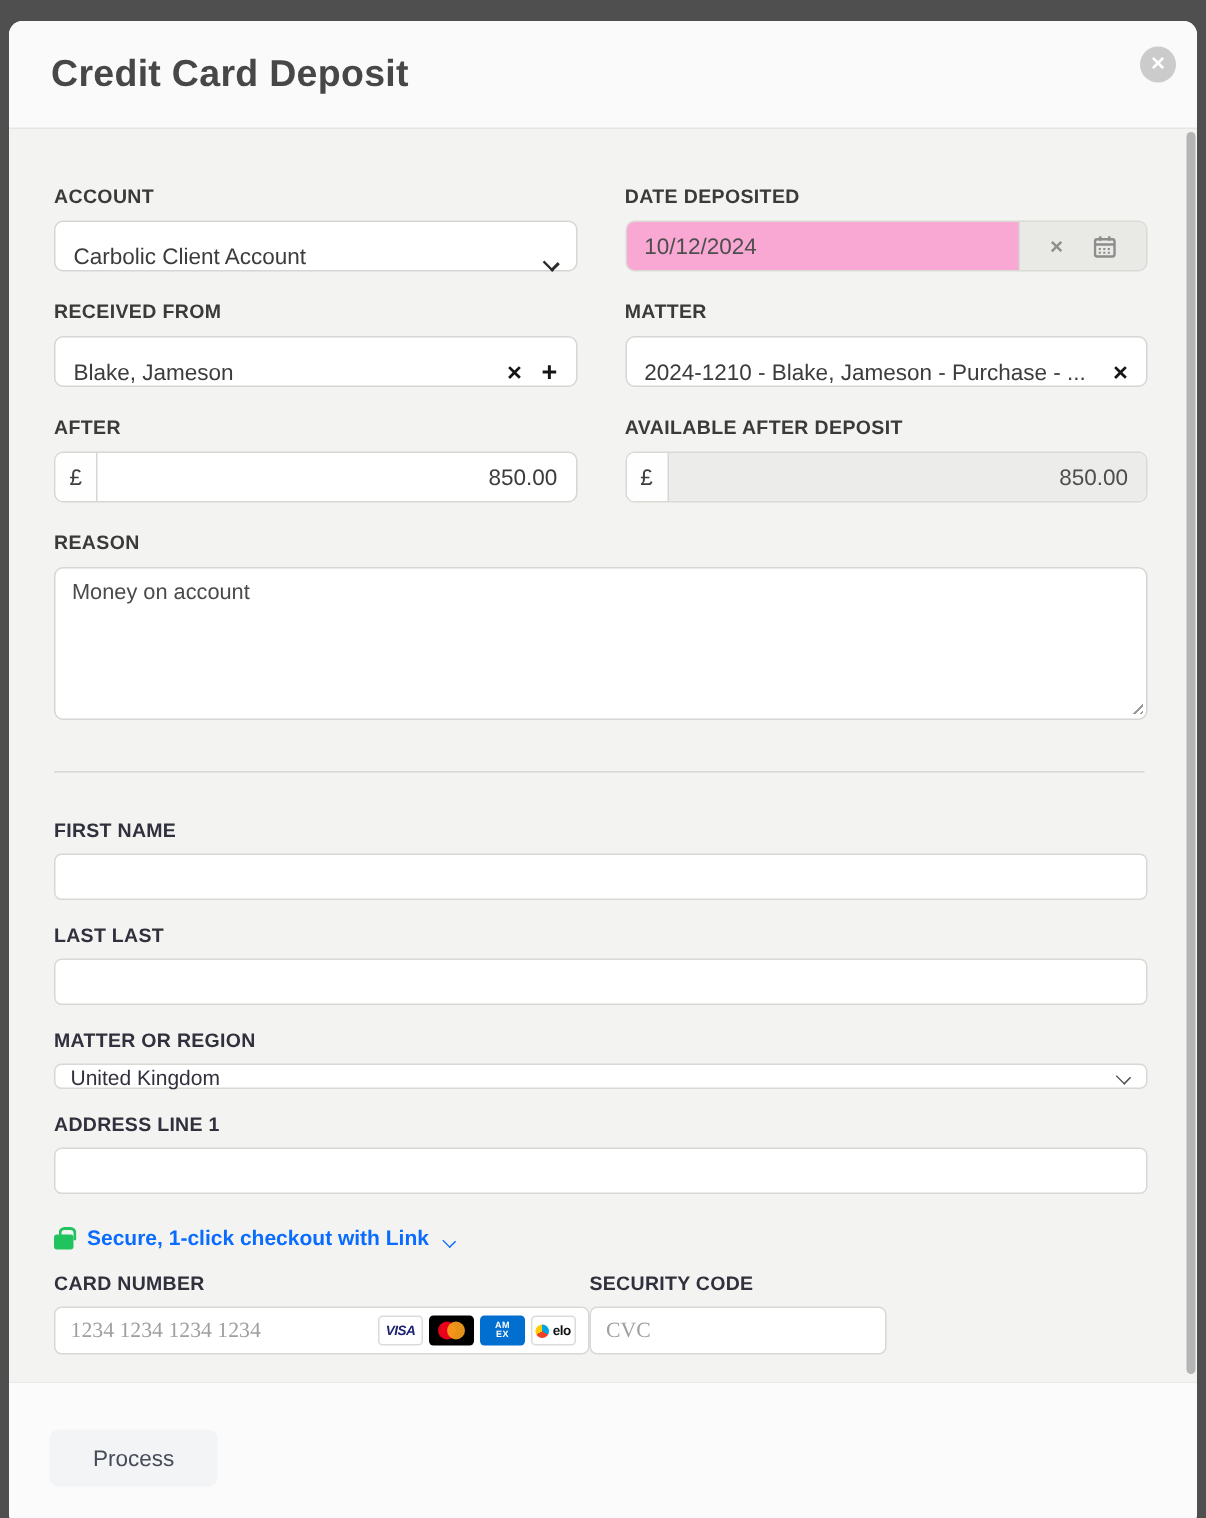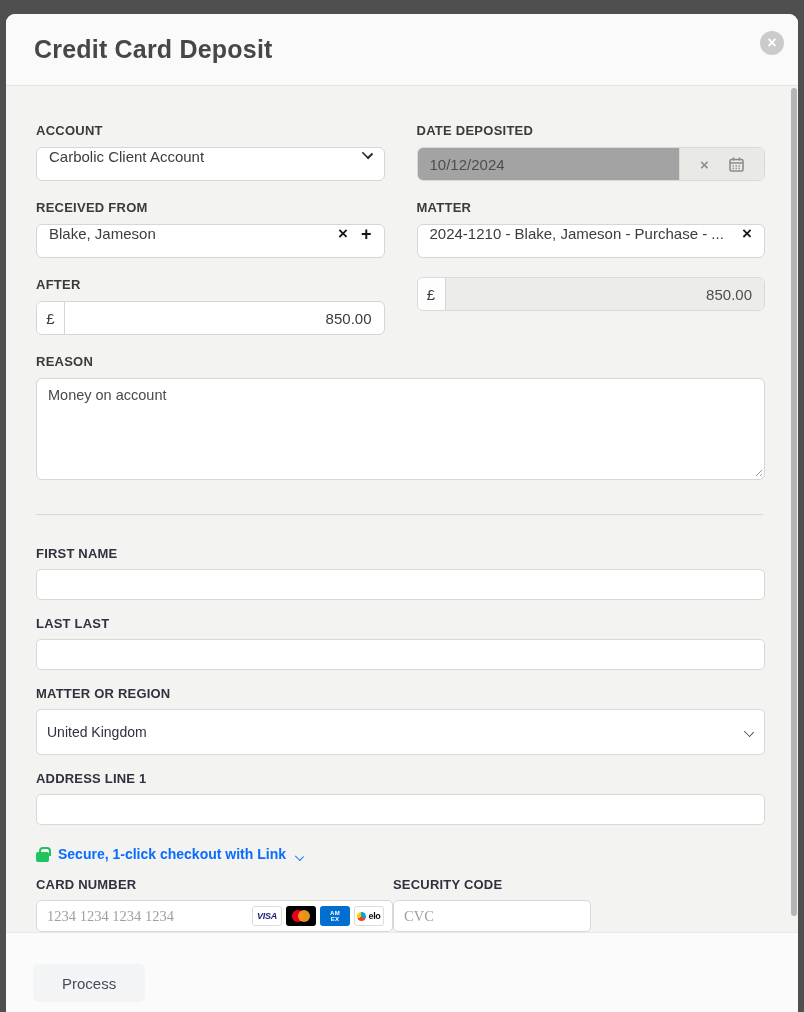"Carbolic Client Account" .box { align-items: flex-start -> flex-end }
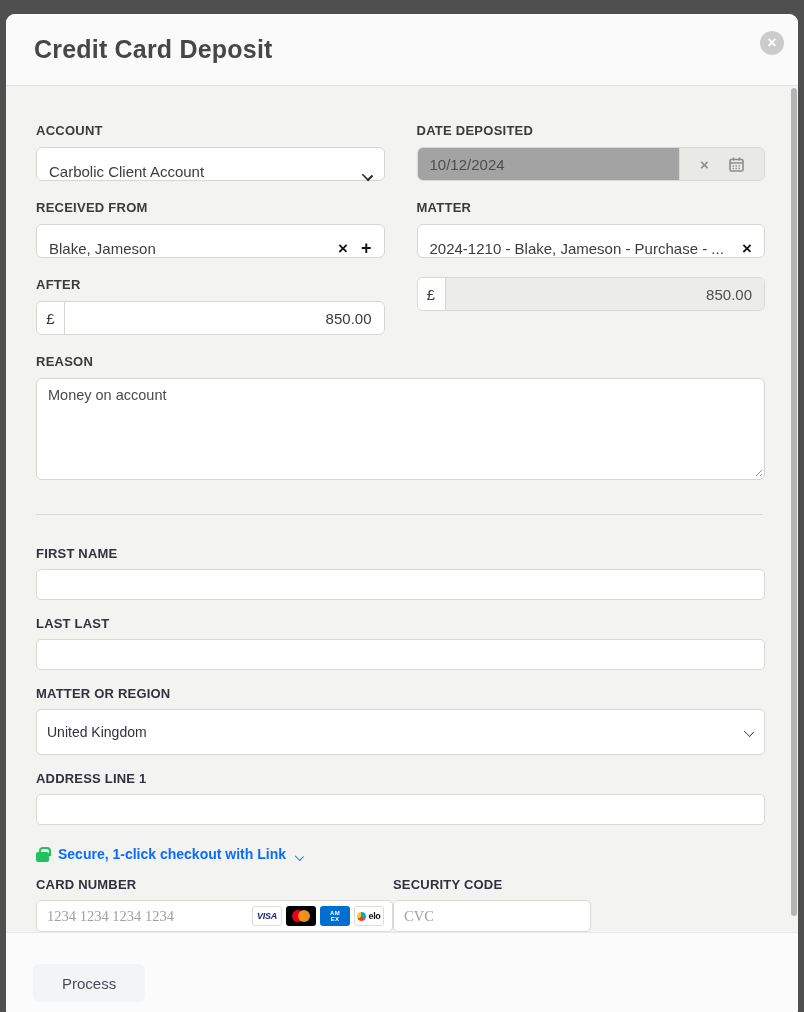"10/12/2024" .date-value { background: #a3a3a3 -> #f9a8d4 }
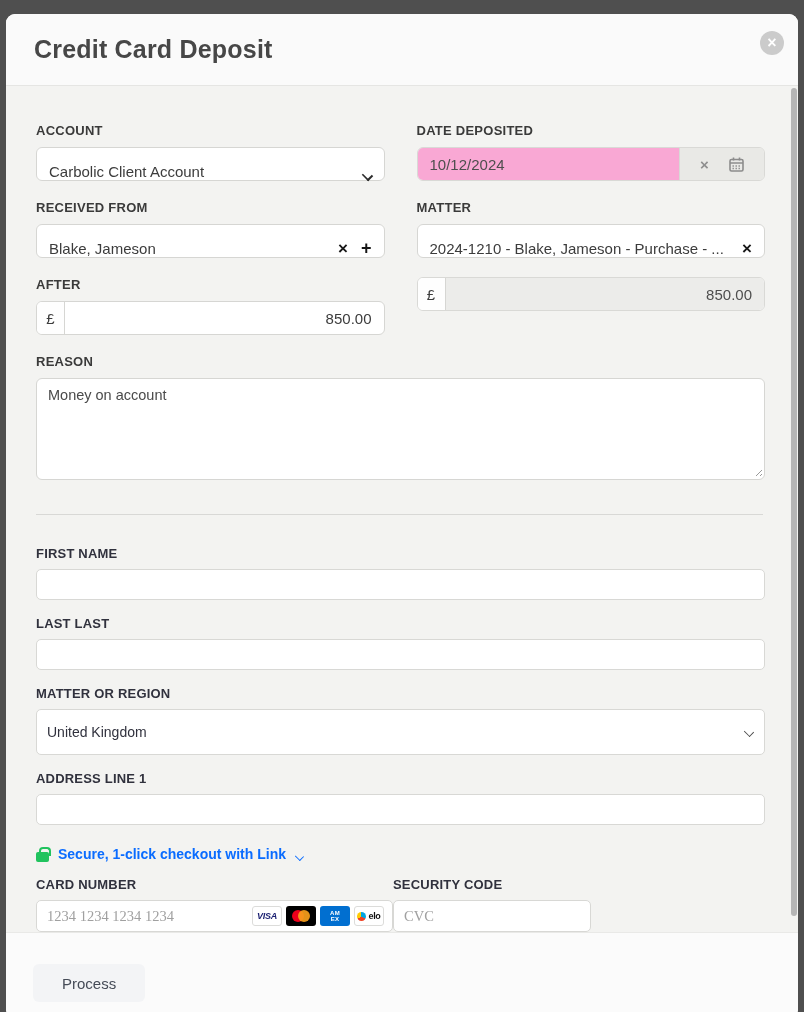"AVAILABLE AFTER DEPOSIT" div.field-label { html: none -> <div>AVAILABLE AFTER DEPOSIT</div> }
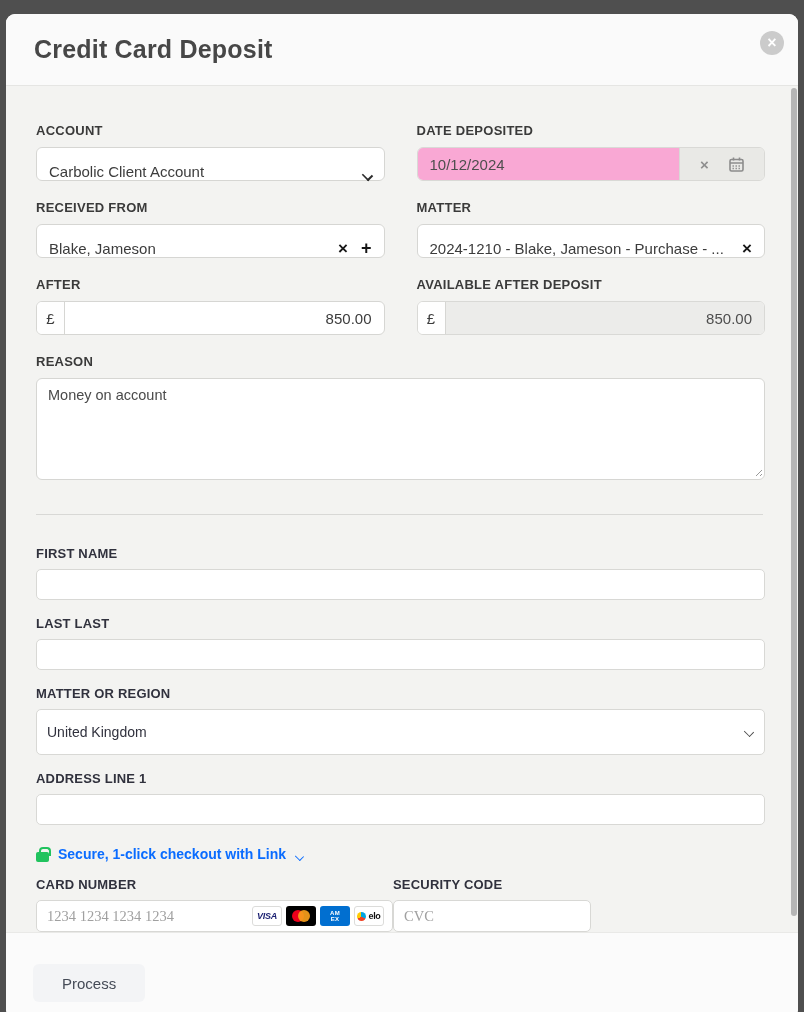"United Kingdom" .s-select { height: 46px -> 17px }
